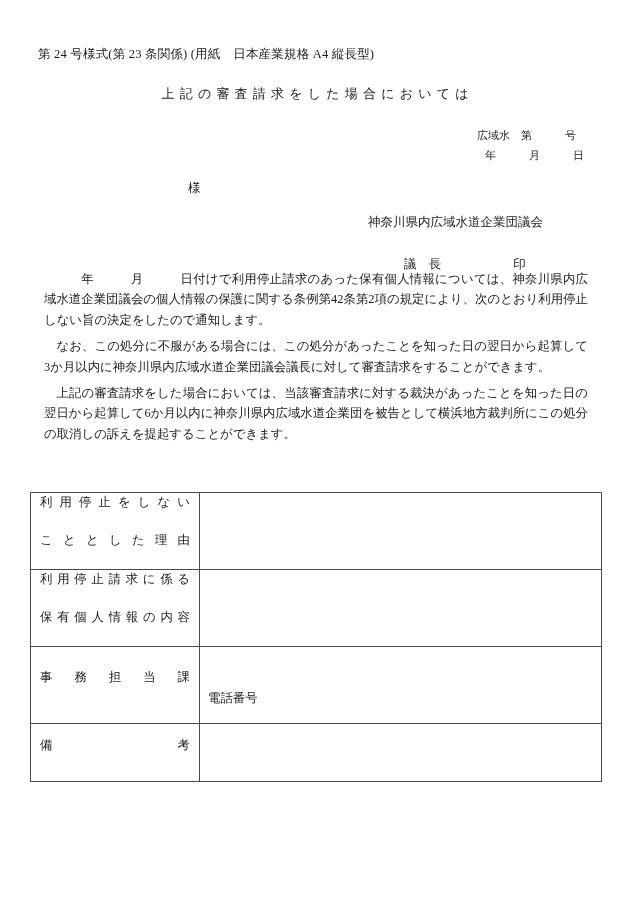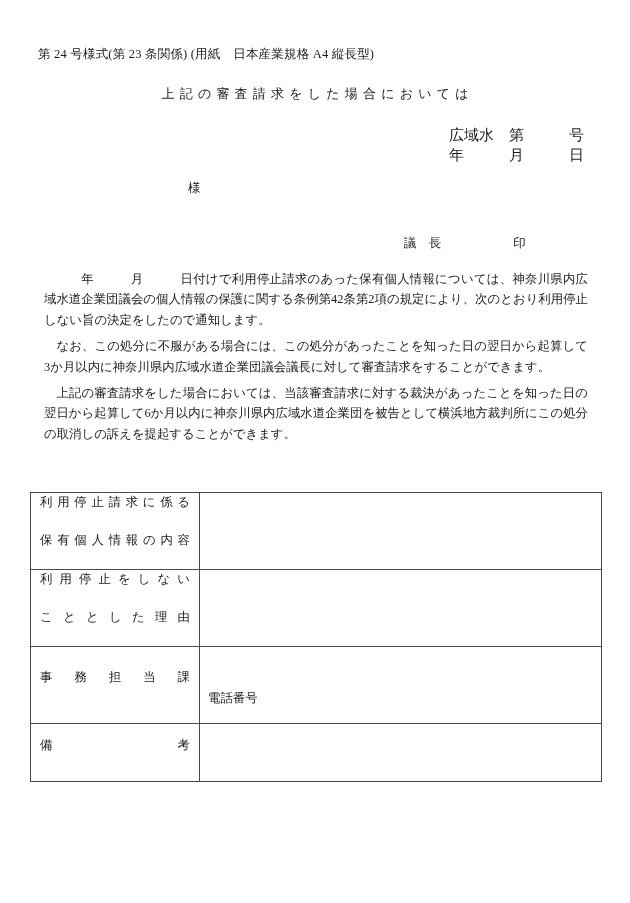"広域水 第 号" .doc-meta { font-size: 15px -> 11px; text-align: right -> center }
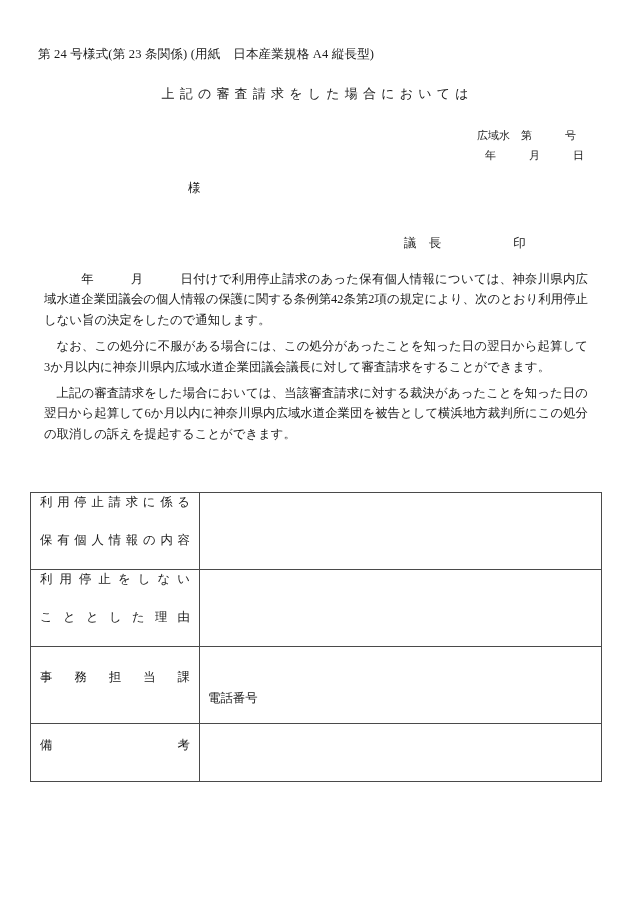"神奈川県内広域水道企業団議会" span.org { html: none -> <span>神奈川県内広域水道企業団議会</span> }
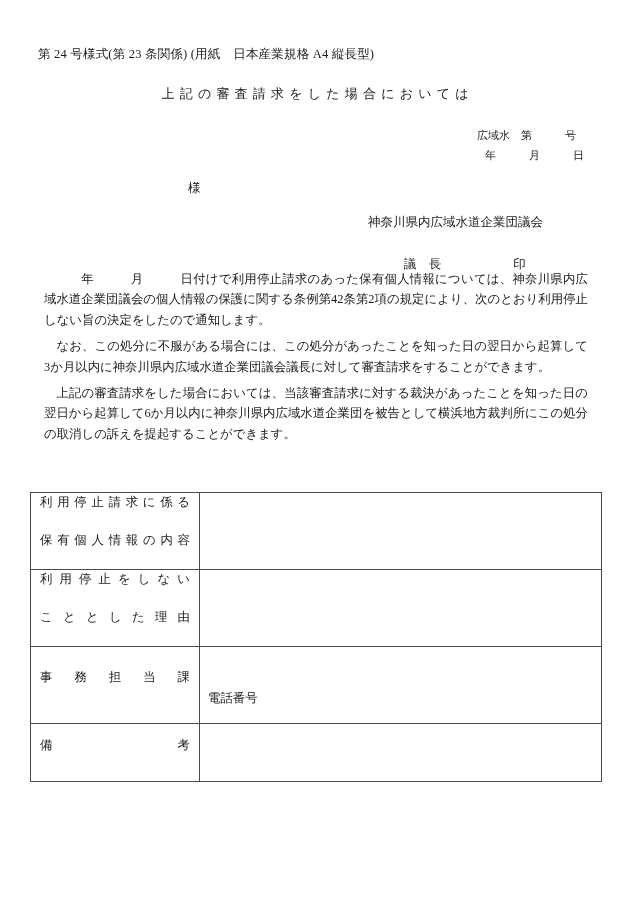"利用停止請求に係る" tr { order: before "利用停止をしない" -> after "利用停止をしない" }
